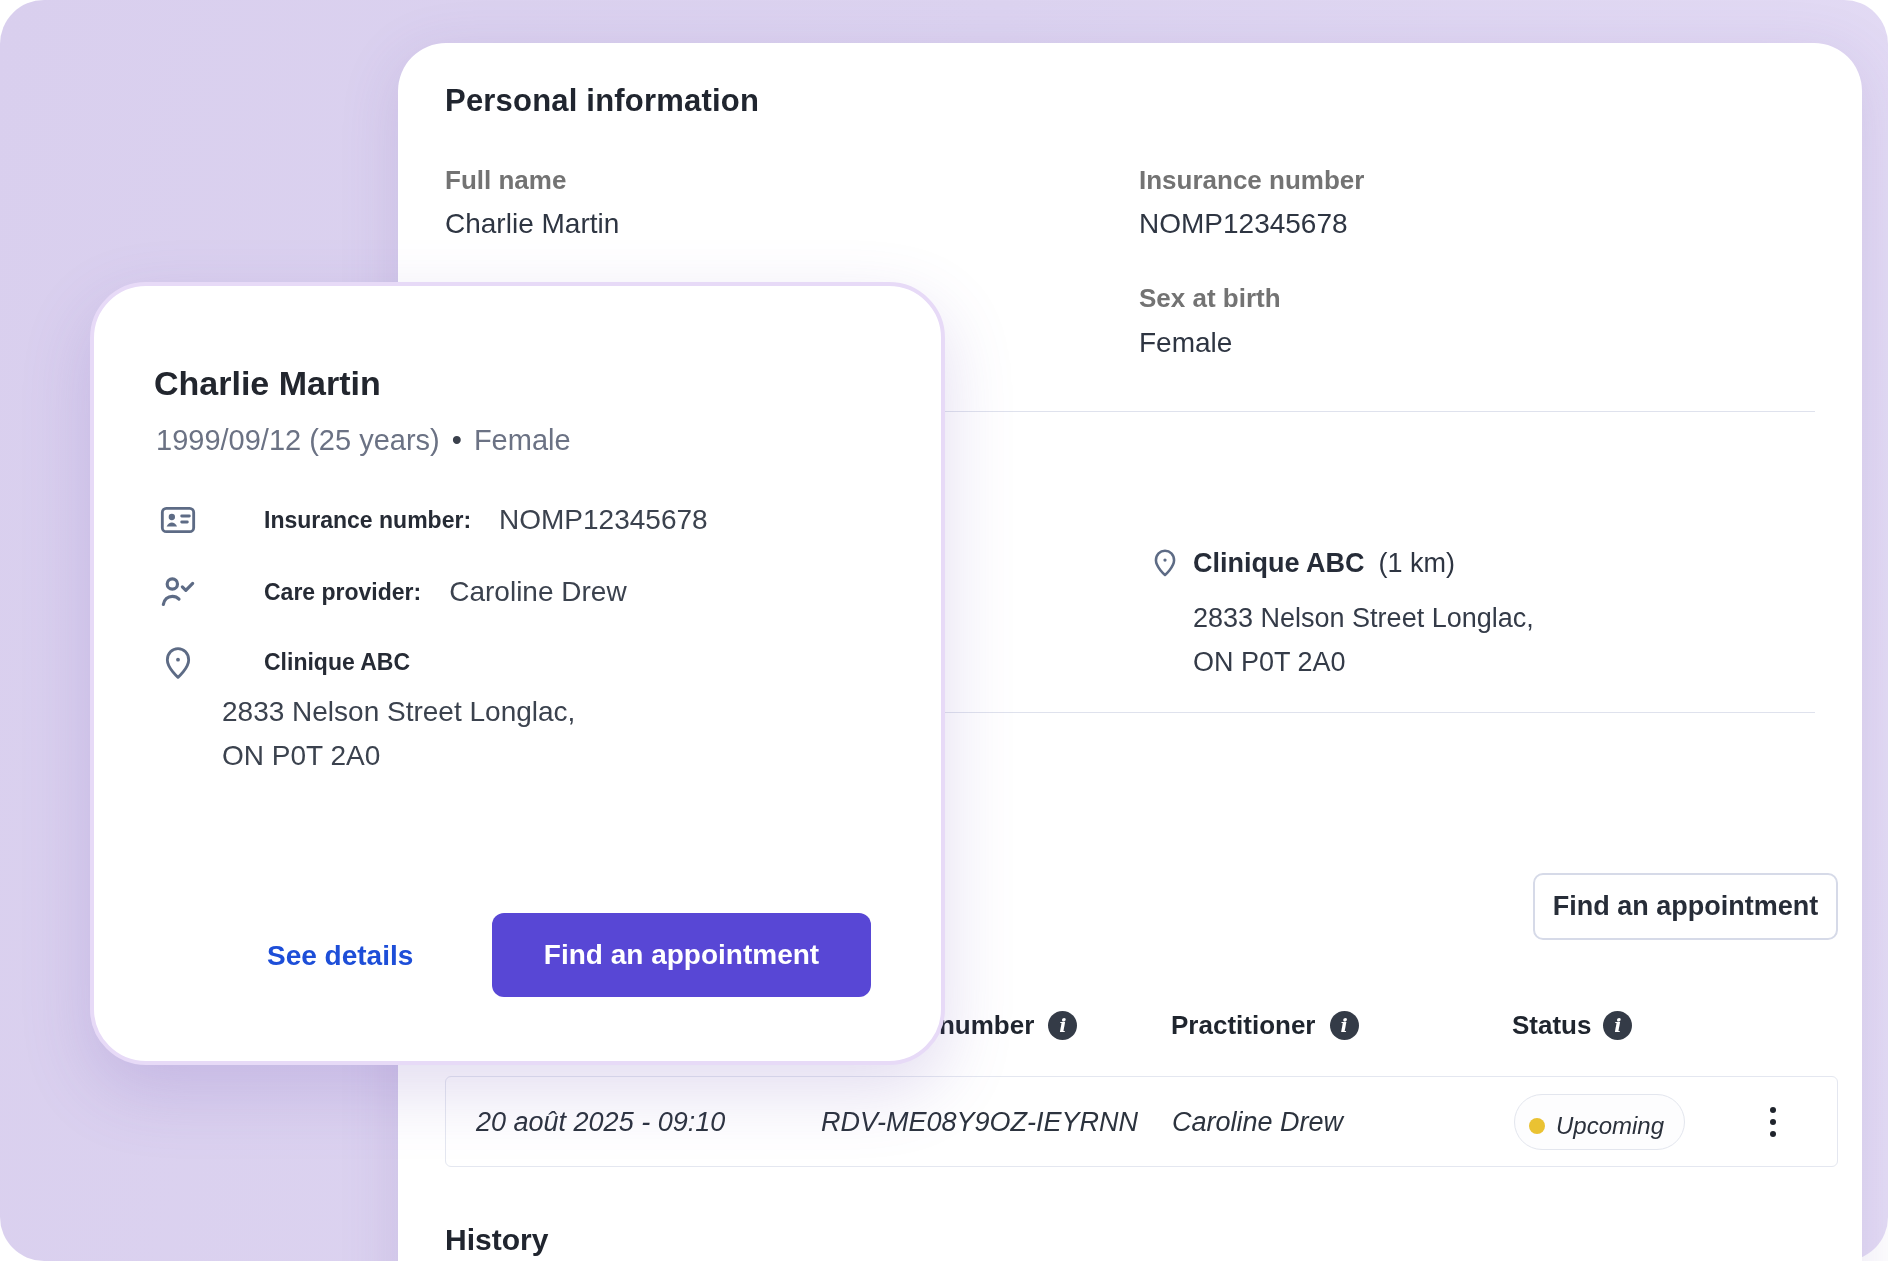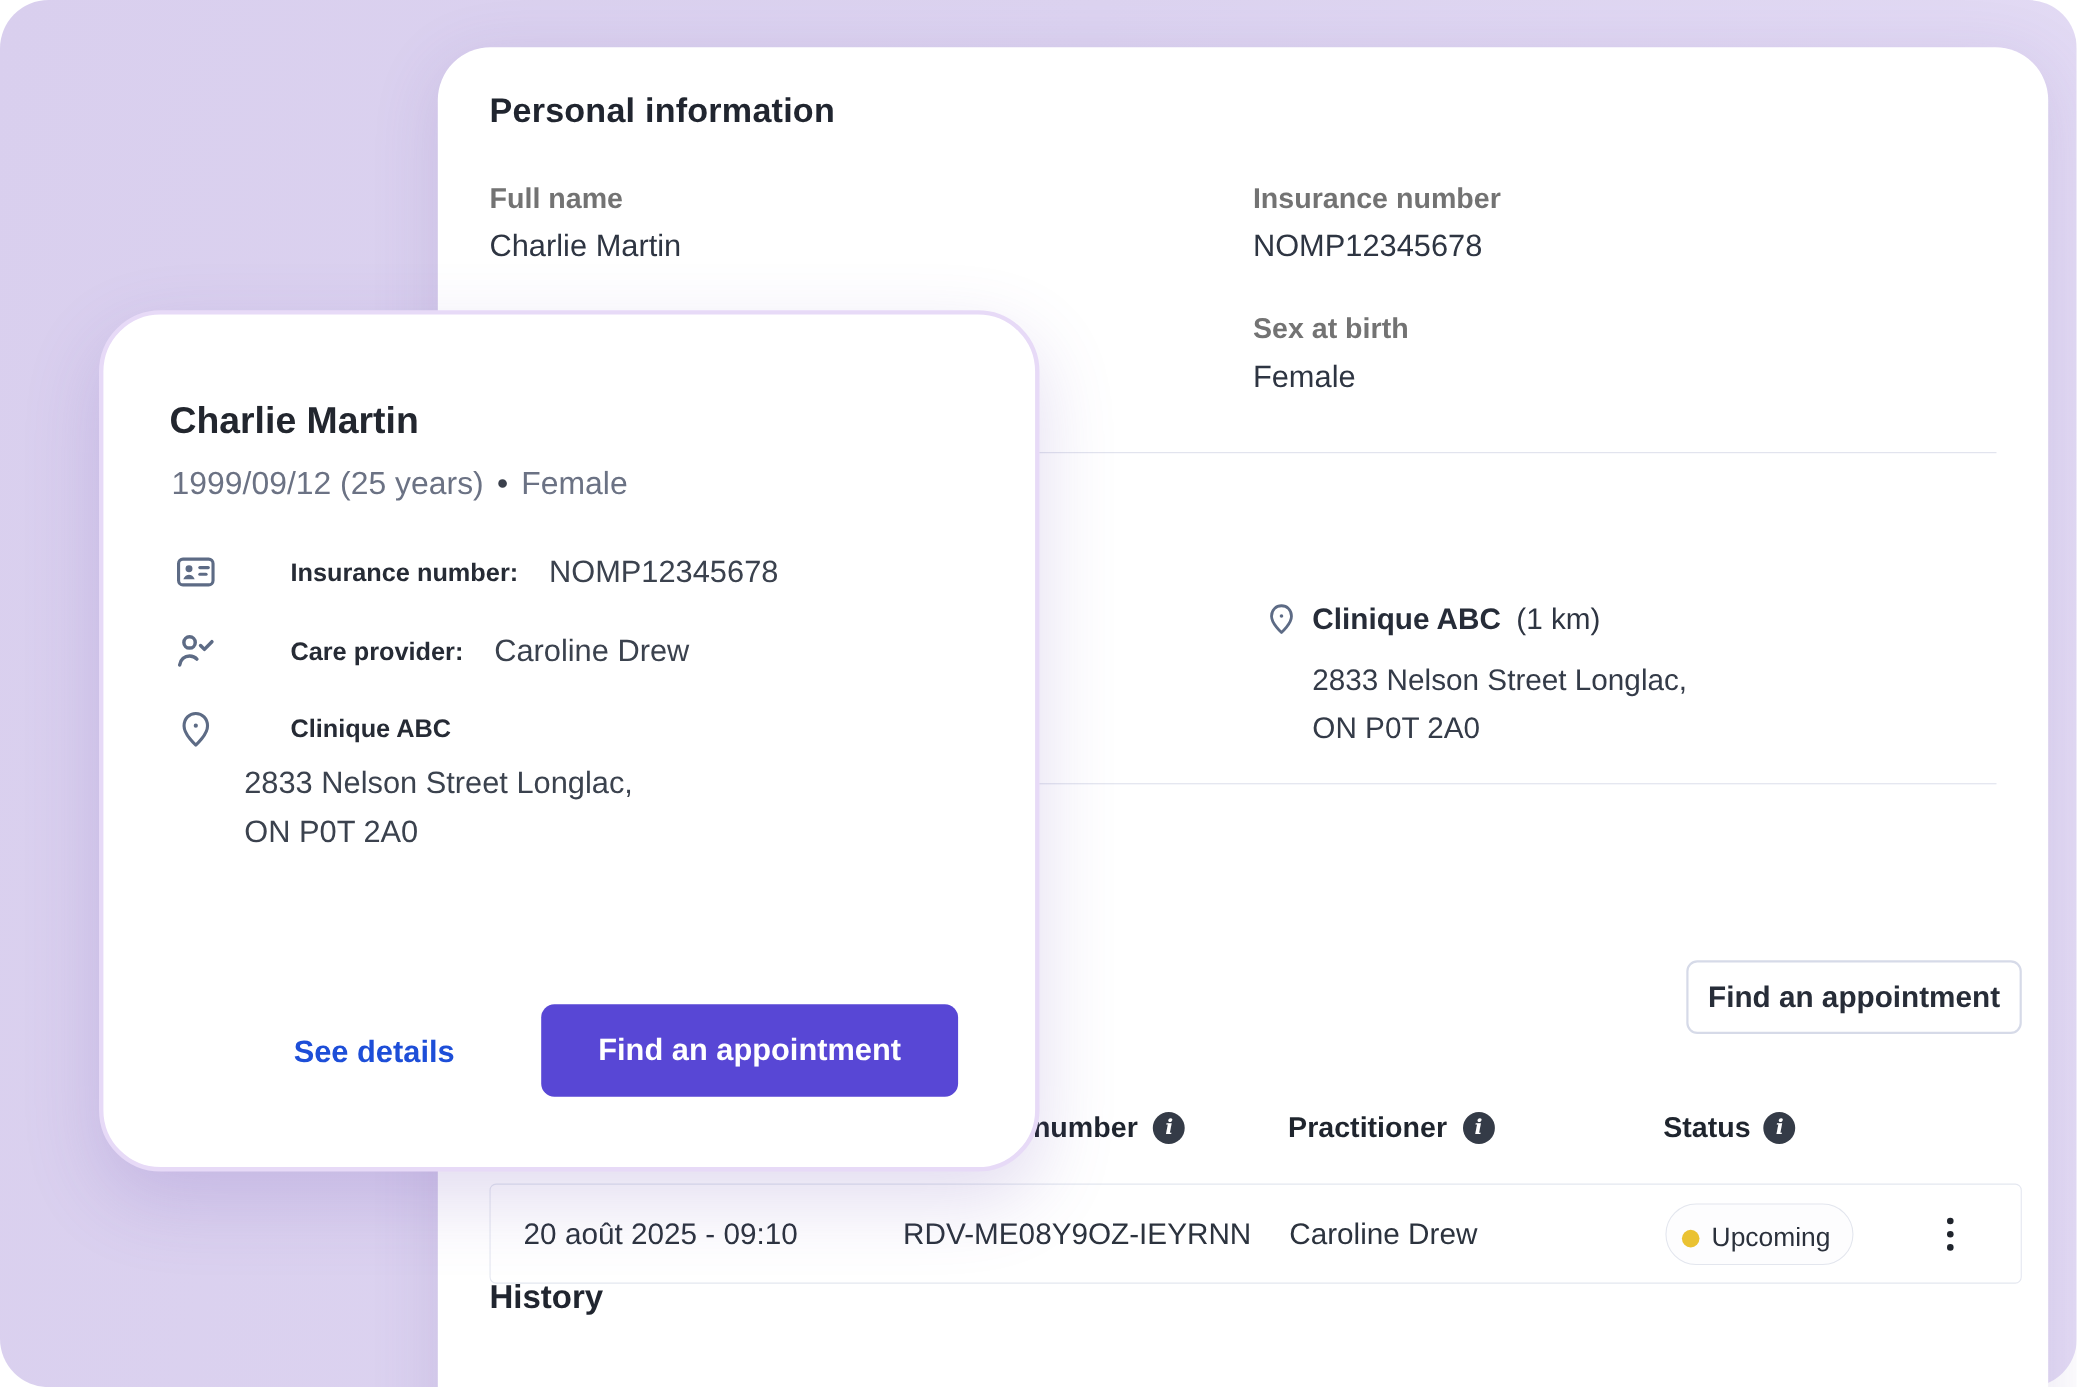"20 août 2025 - 09:10" .table-row { font-style: none -> italic }
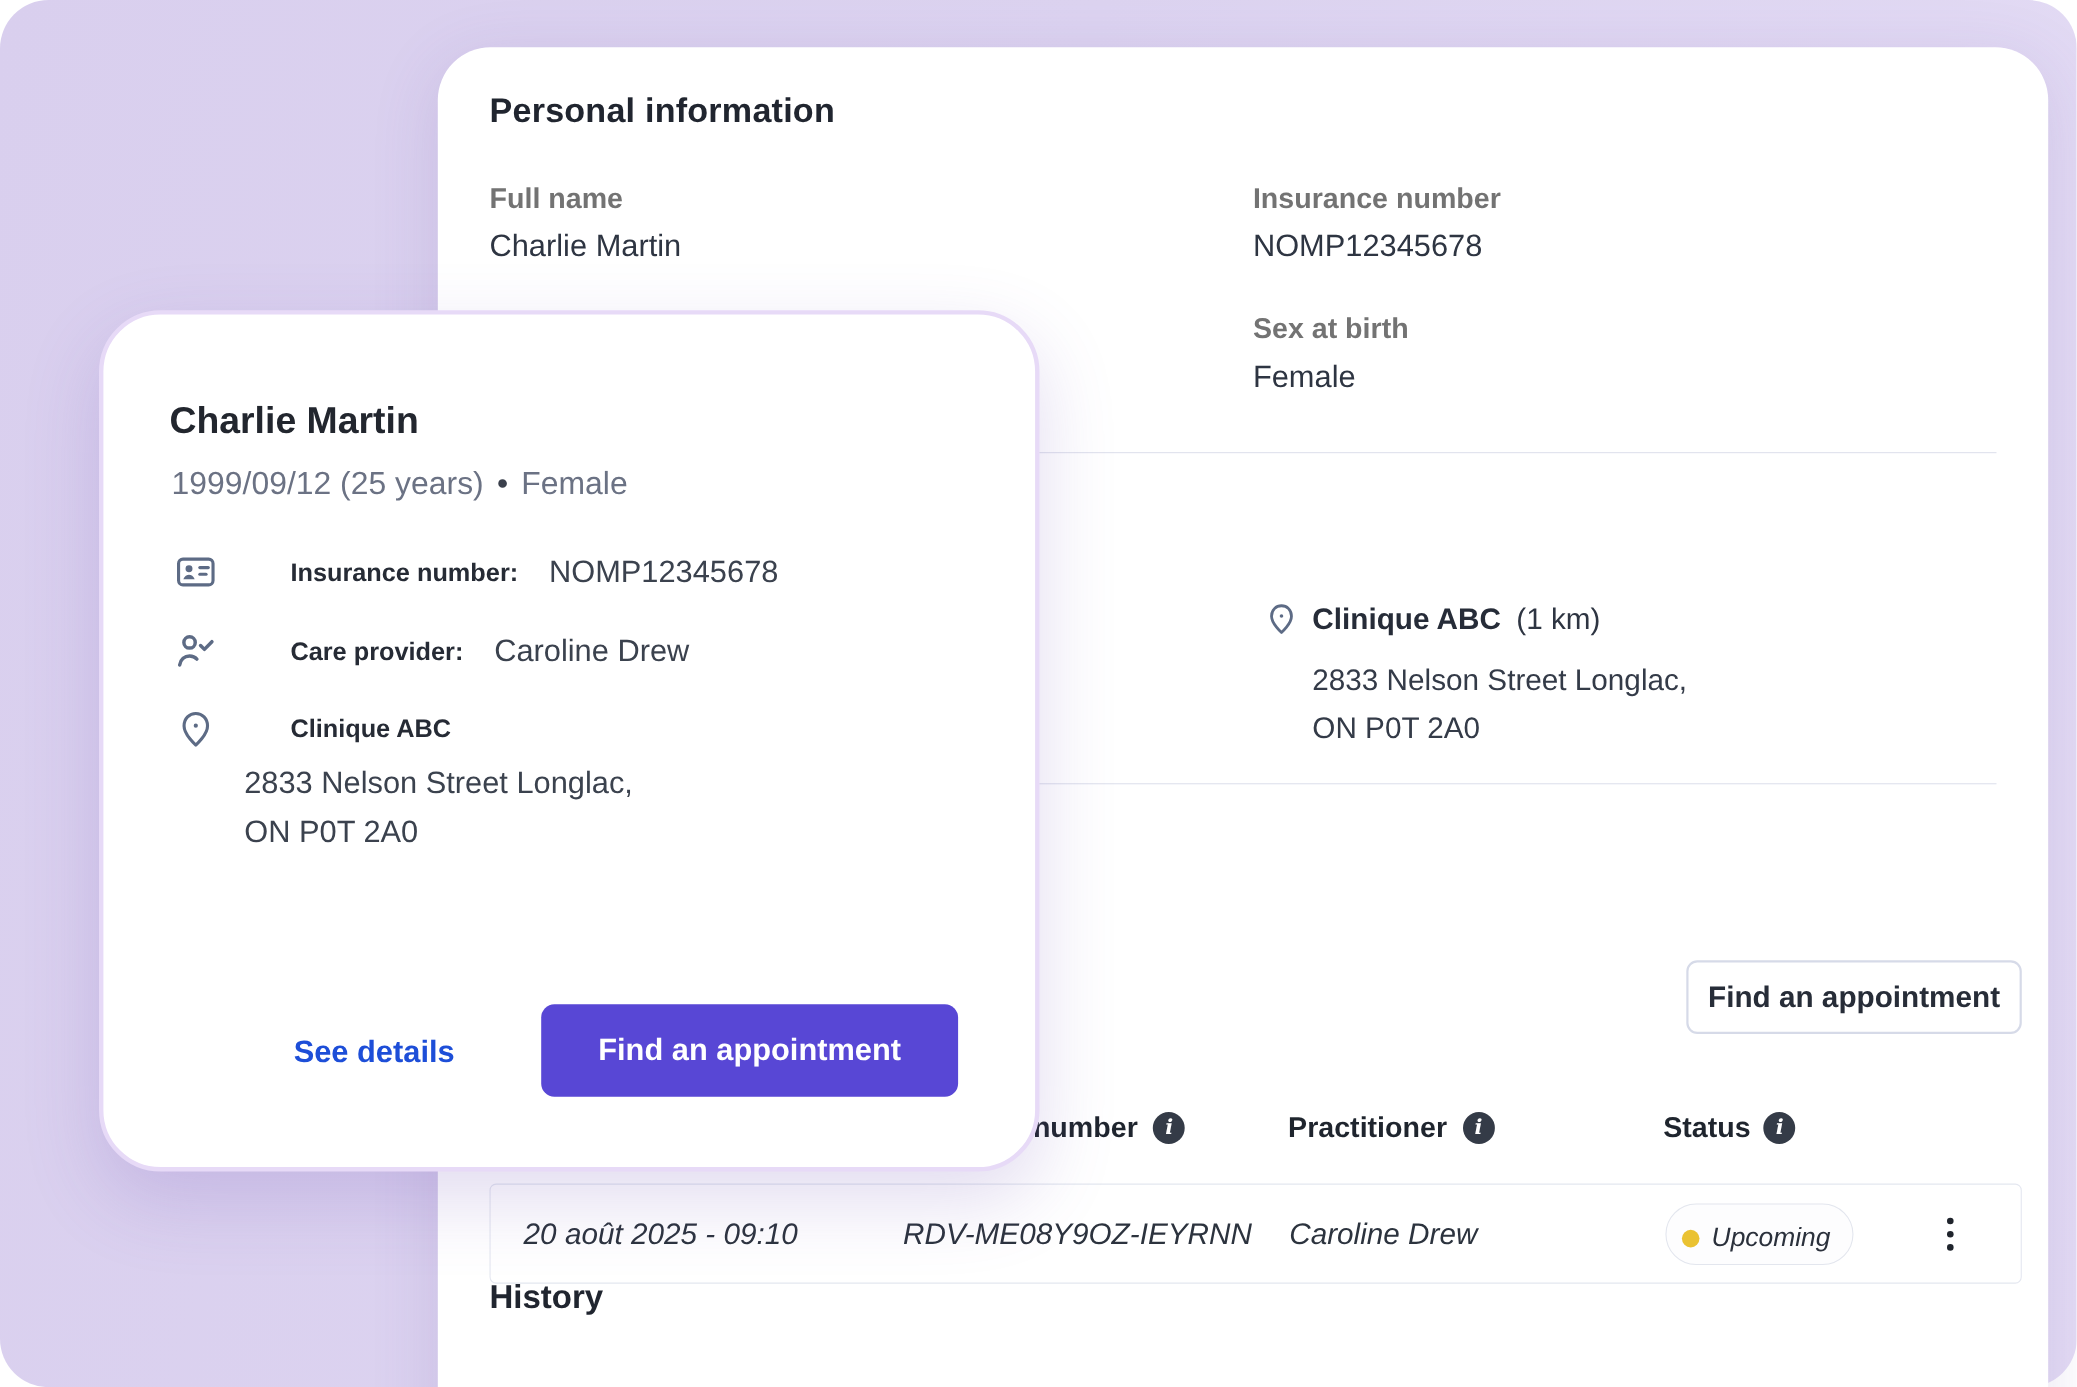"History" .history-title { top: 1120px -> 1180px }
